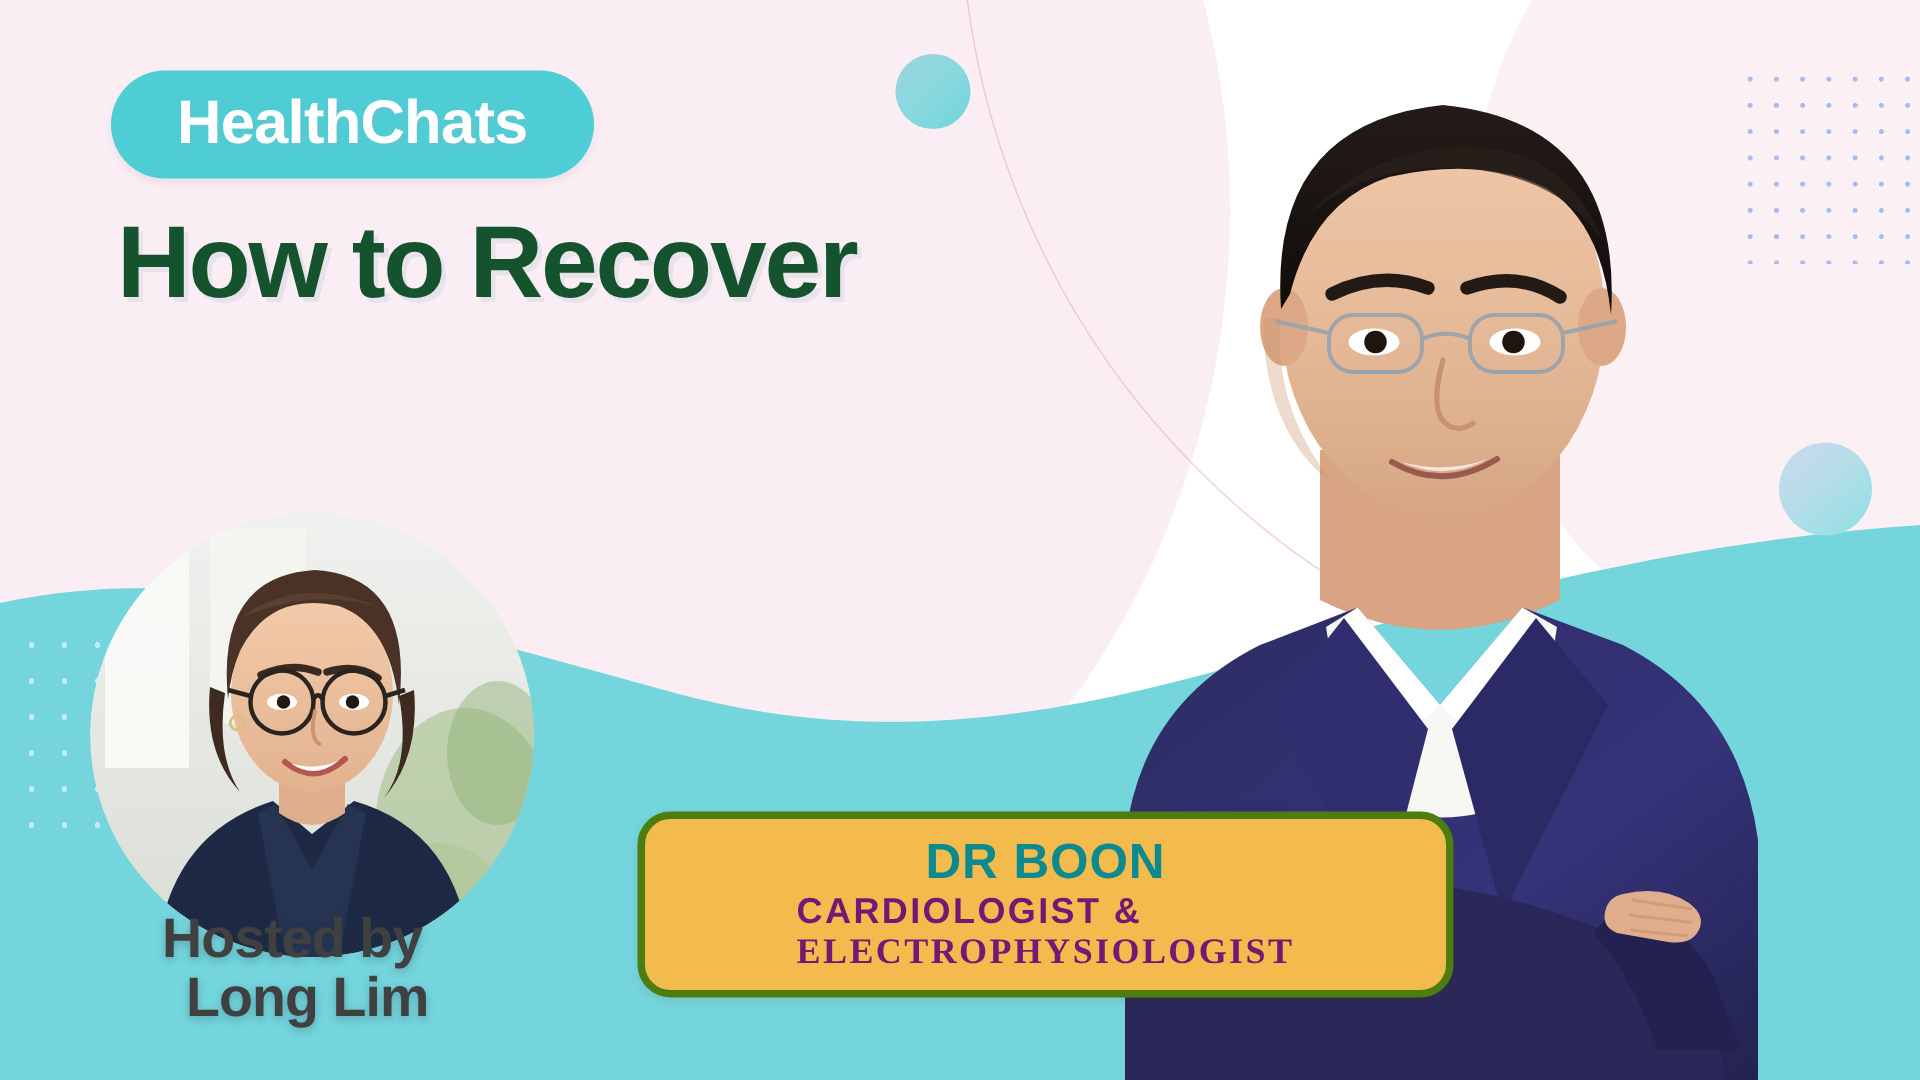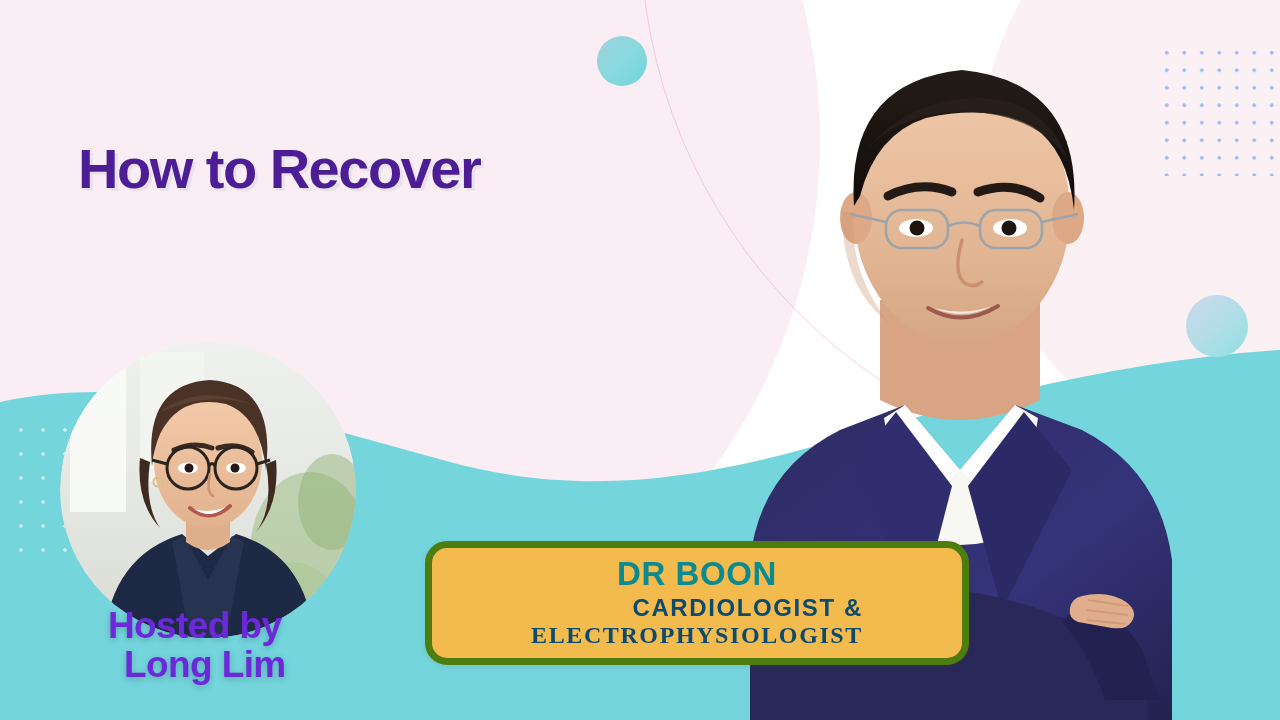"HealthChats" div.brand-badge { html: none -> <div> <span>HealthChats</span> </div> }
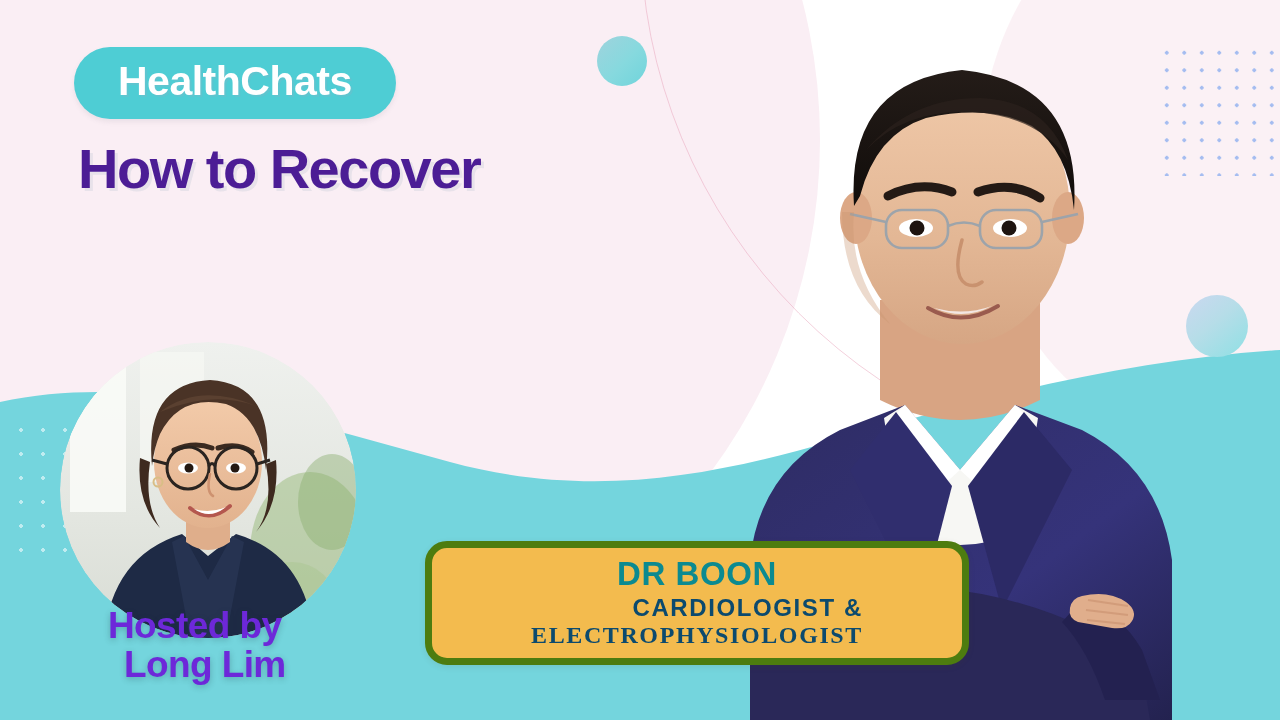"How to Recover" .headline { color: #4c1d95 -> #14532d; font-size: 56px -> 68px }
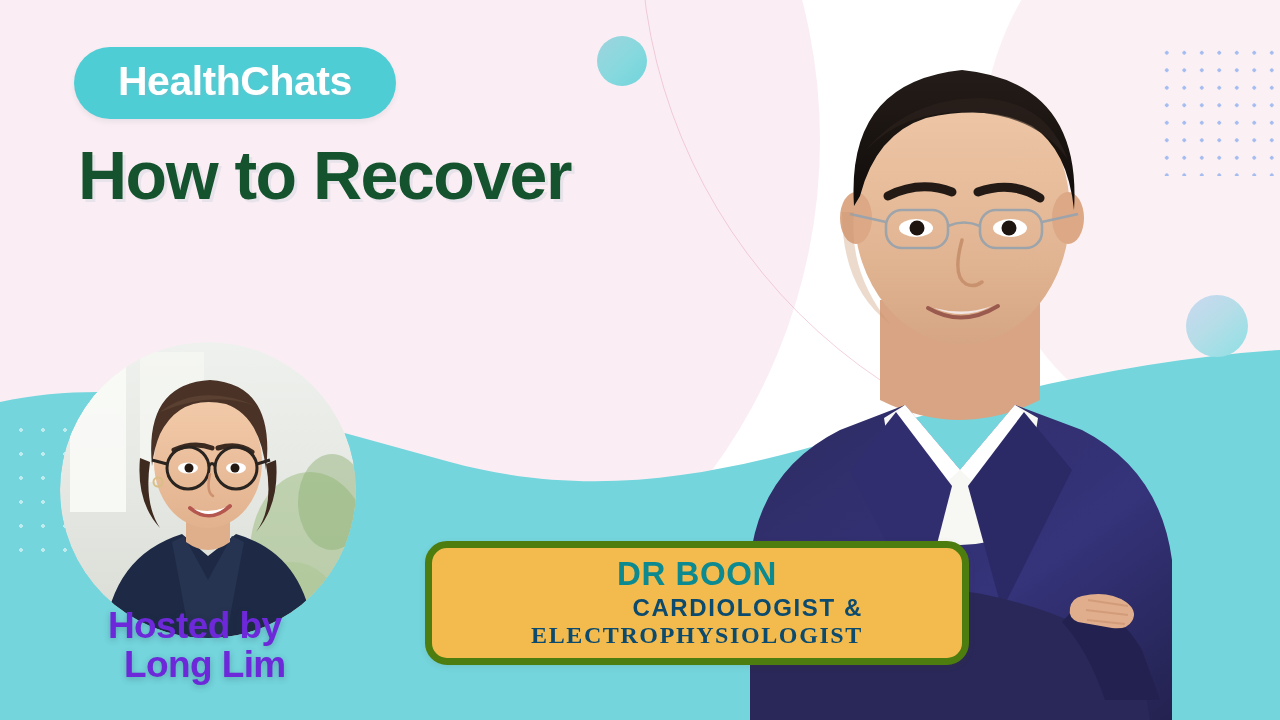"DR BOON" .speaker-card { border: 7px solid #4d7c0f -> 5px solid #4d7c0f }
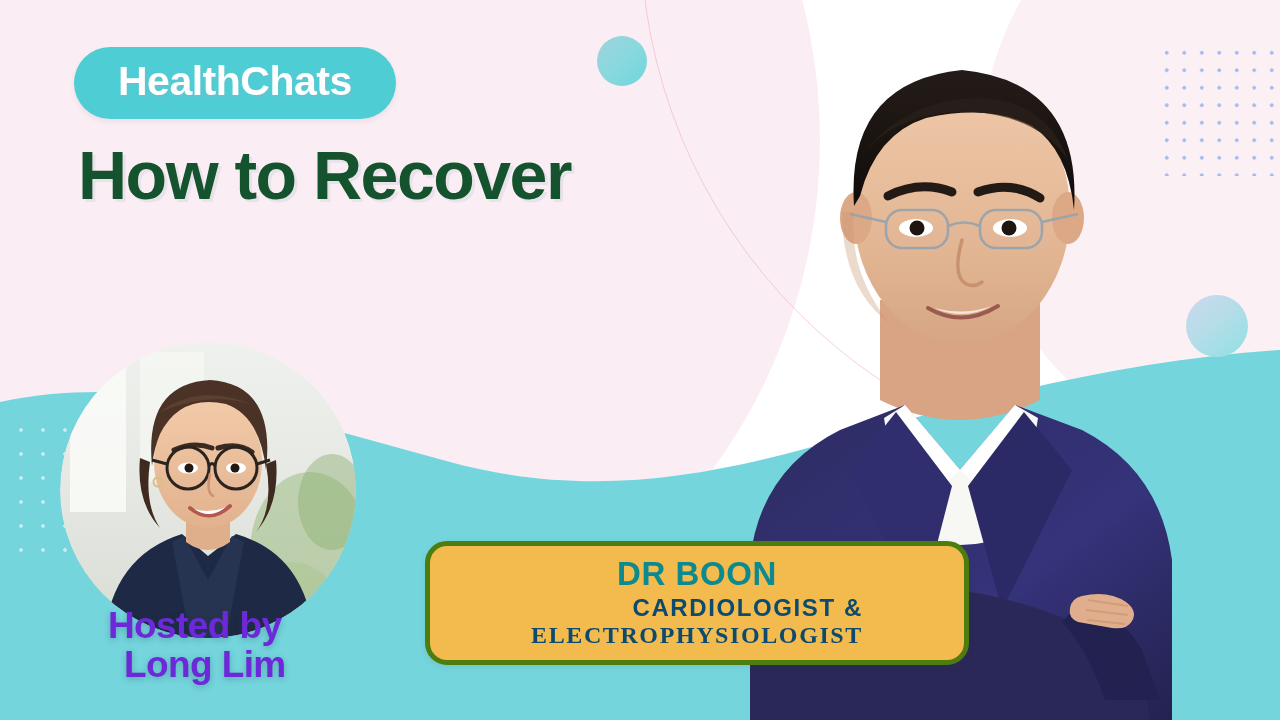"Hosted by" .hosted-by { color: #6d28d9 -> #404040 }
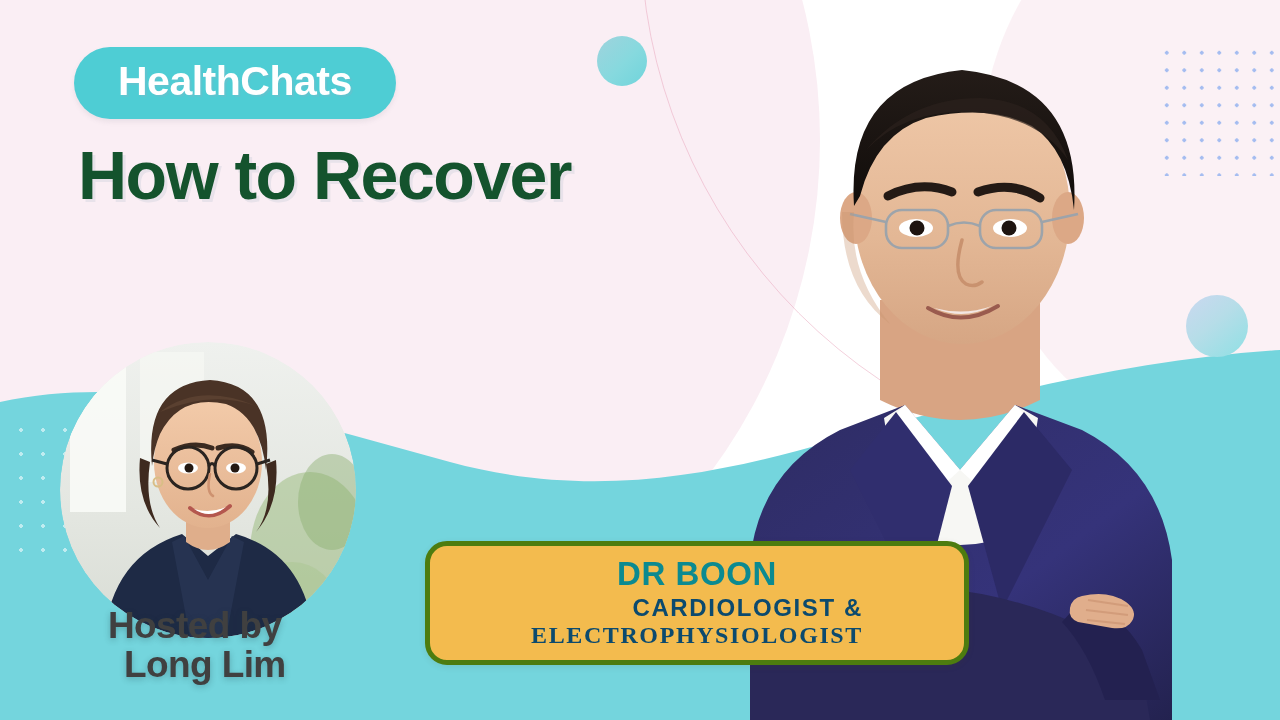"CARDIOLOGIST &" .speaker-role { color: #0c4a6e -> #701a75; text-align: right -> left }
